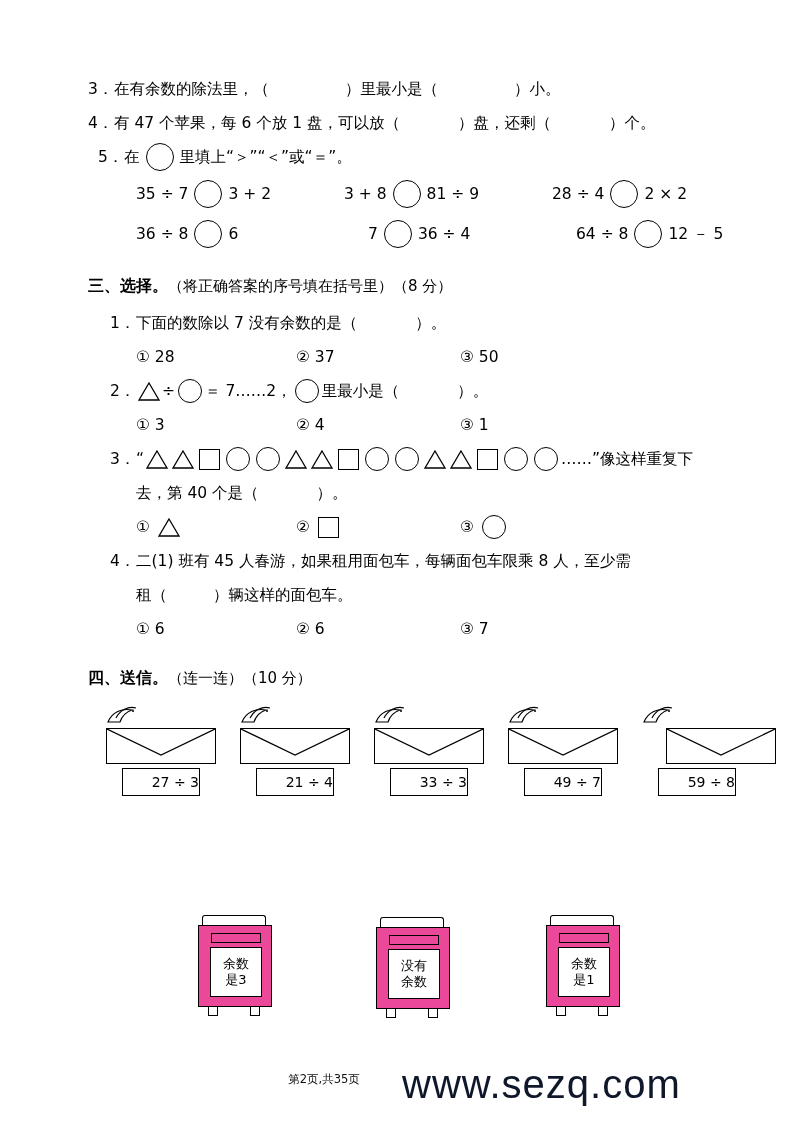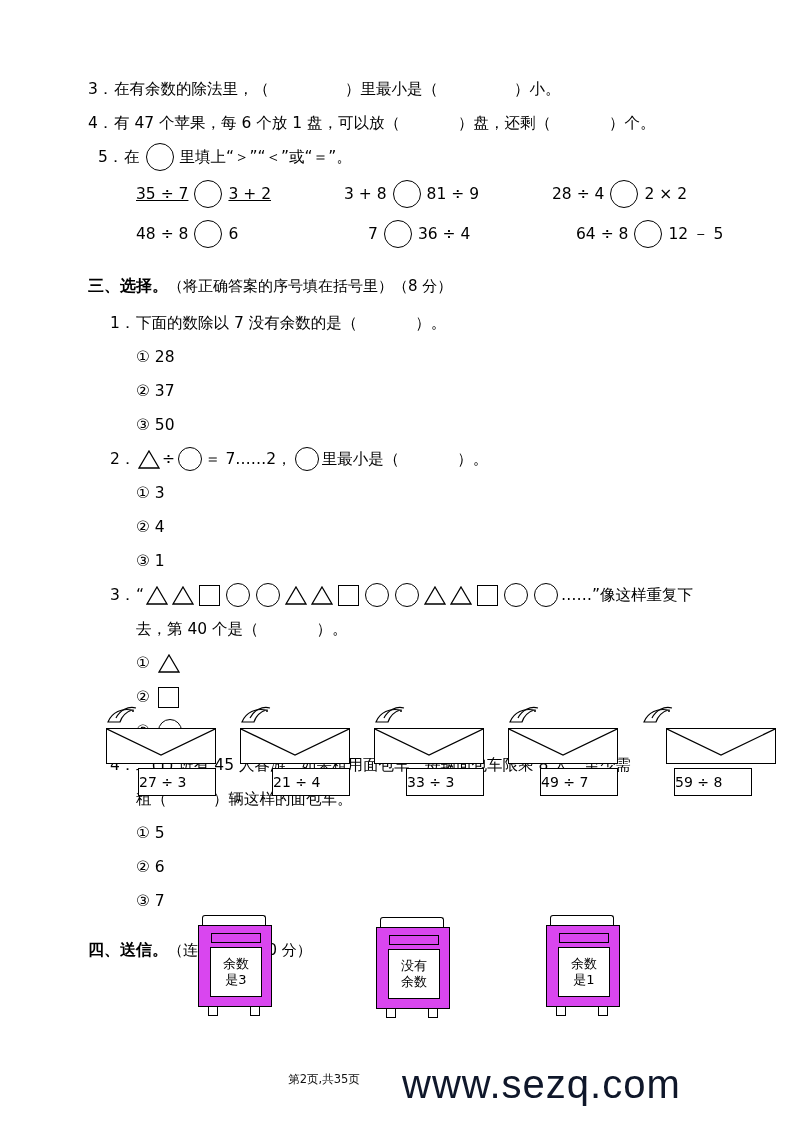"35 ÷ 7" div.cmp-item { text-decoration: underline -> none }
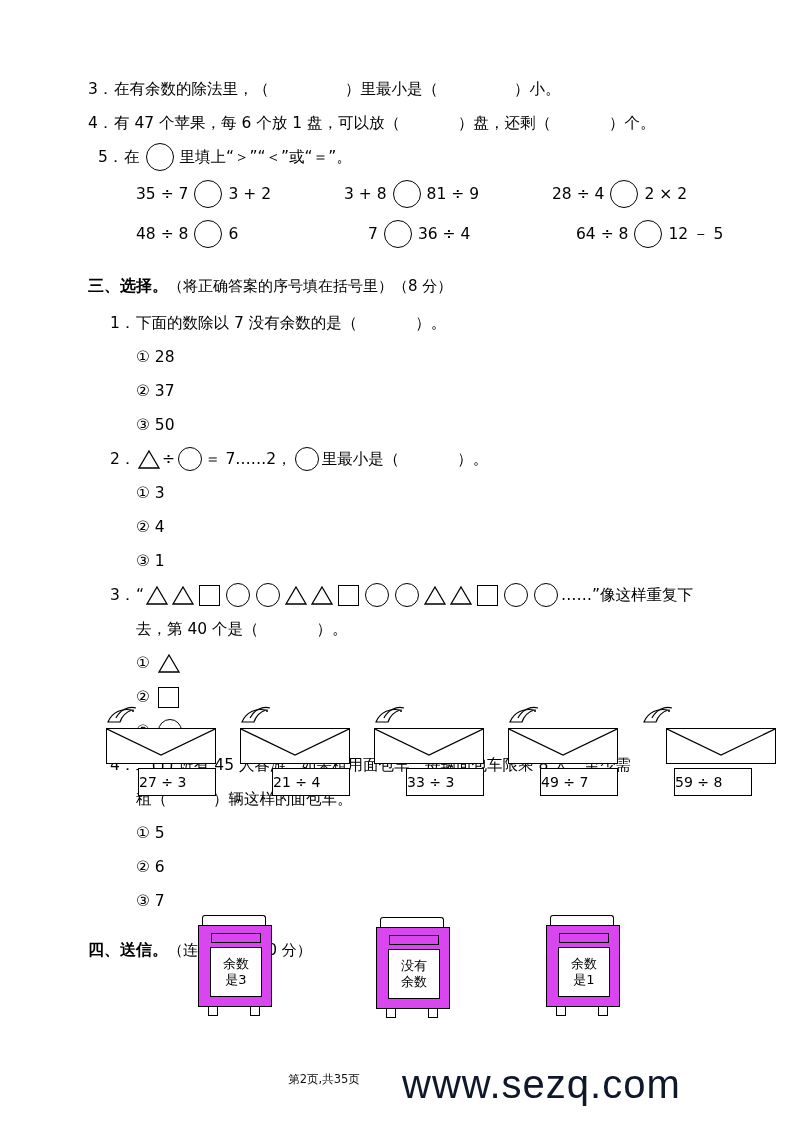"48 ÷ 8" span { text: 48 -> 36 }
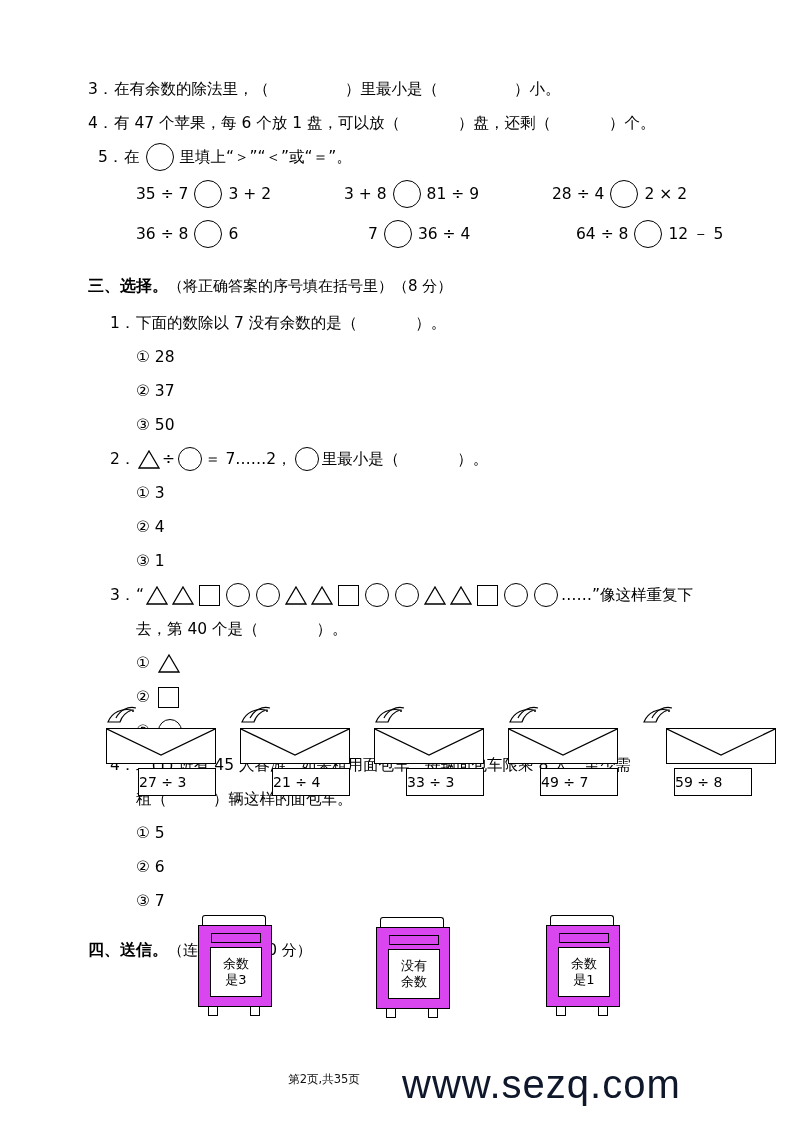"① 28" .opts { flex-direction: column -> none }
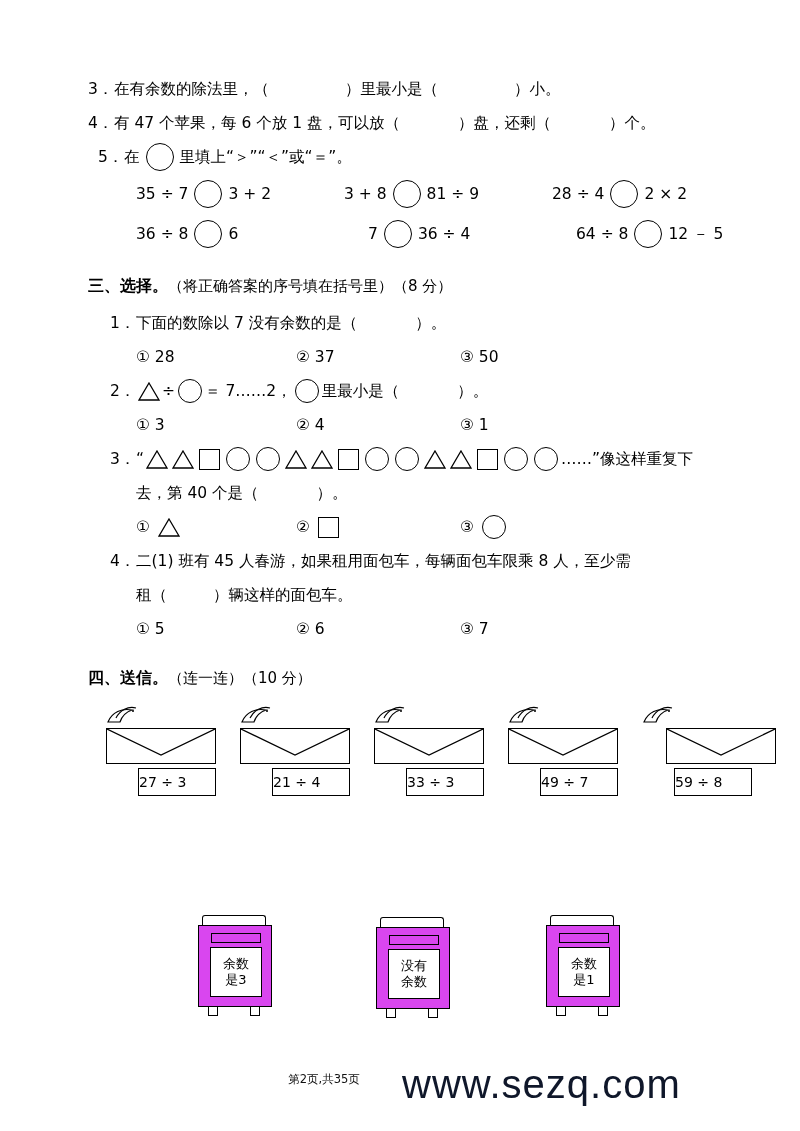"① 5" span.opt { text: 5 -> 6 }
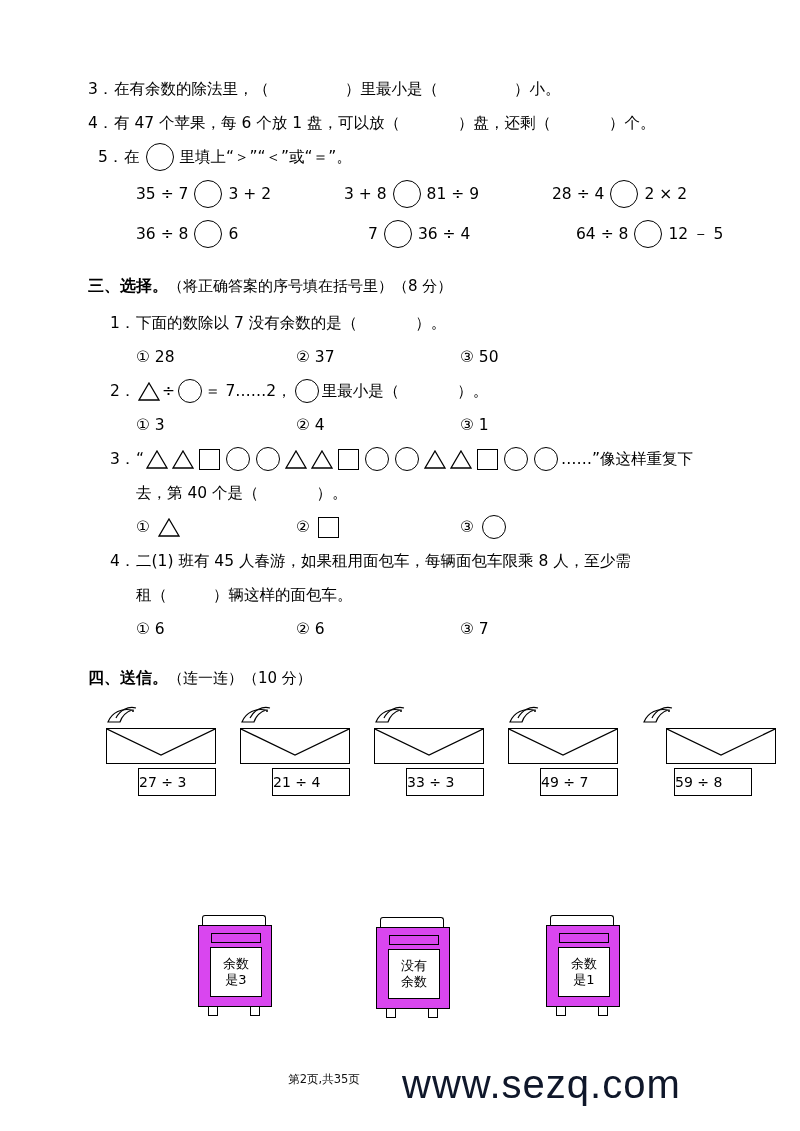"27 ÷ 3" .env-label { left: 32px -> 16px; text-align: left -> right }
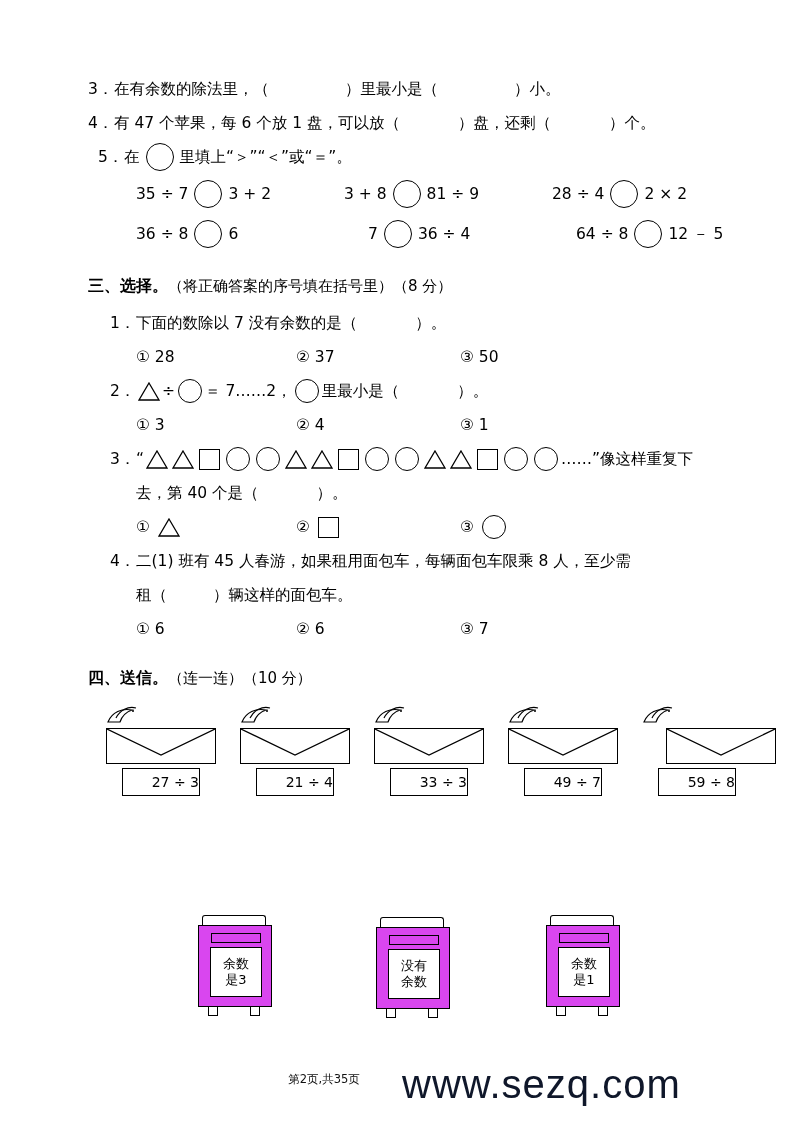"余数" .mb-body { background: #d946ef -> #ec4899 }
